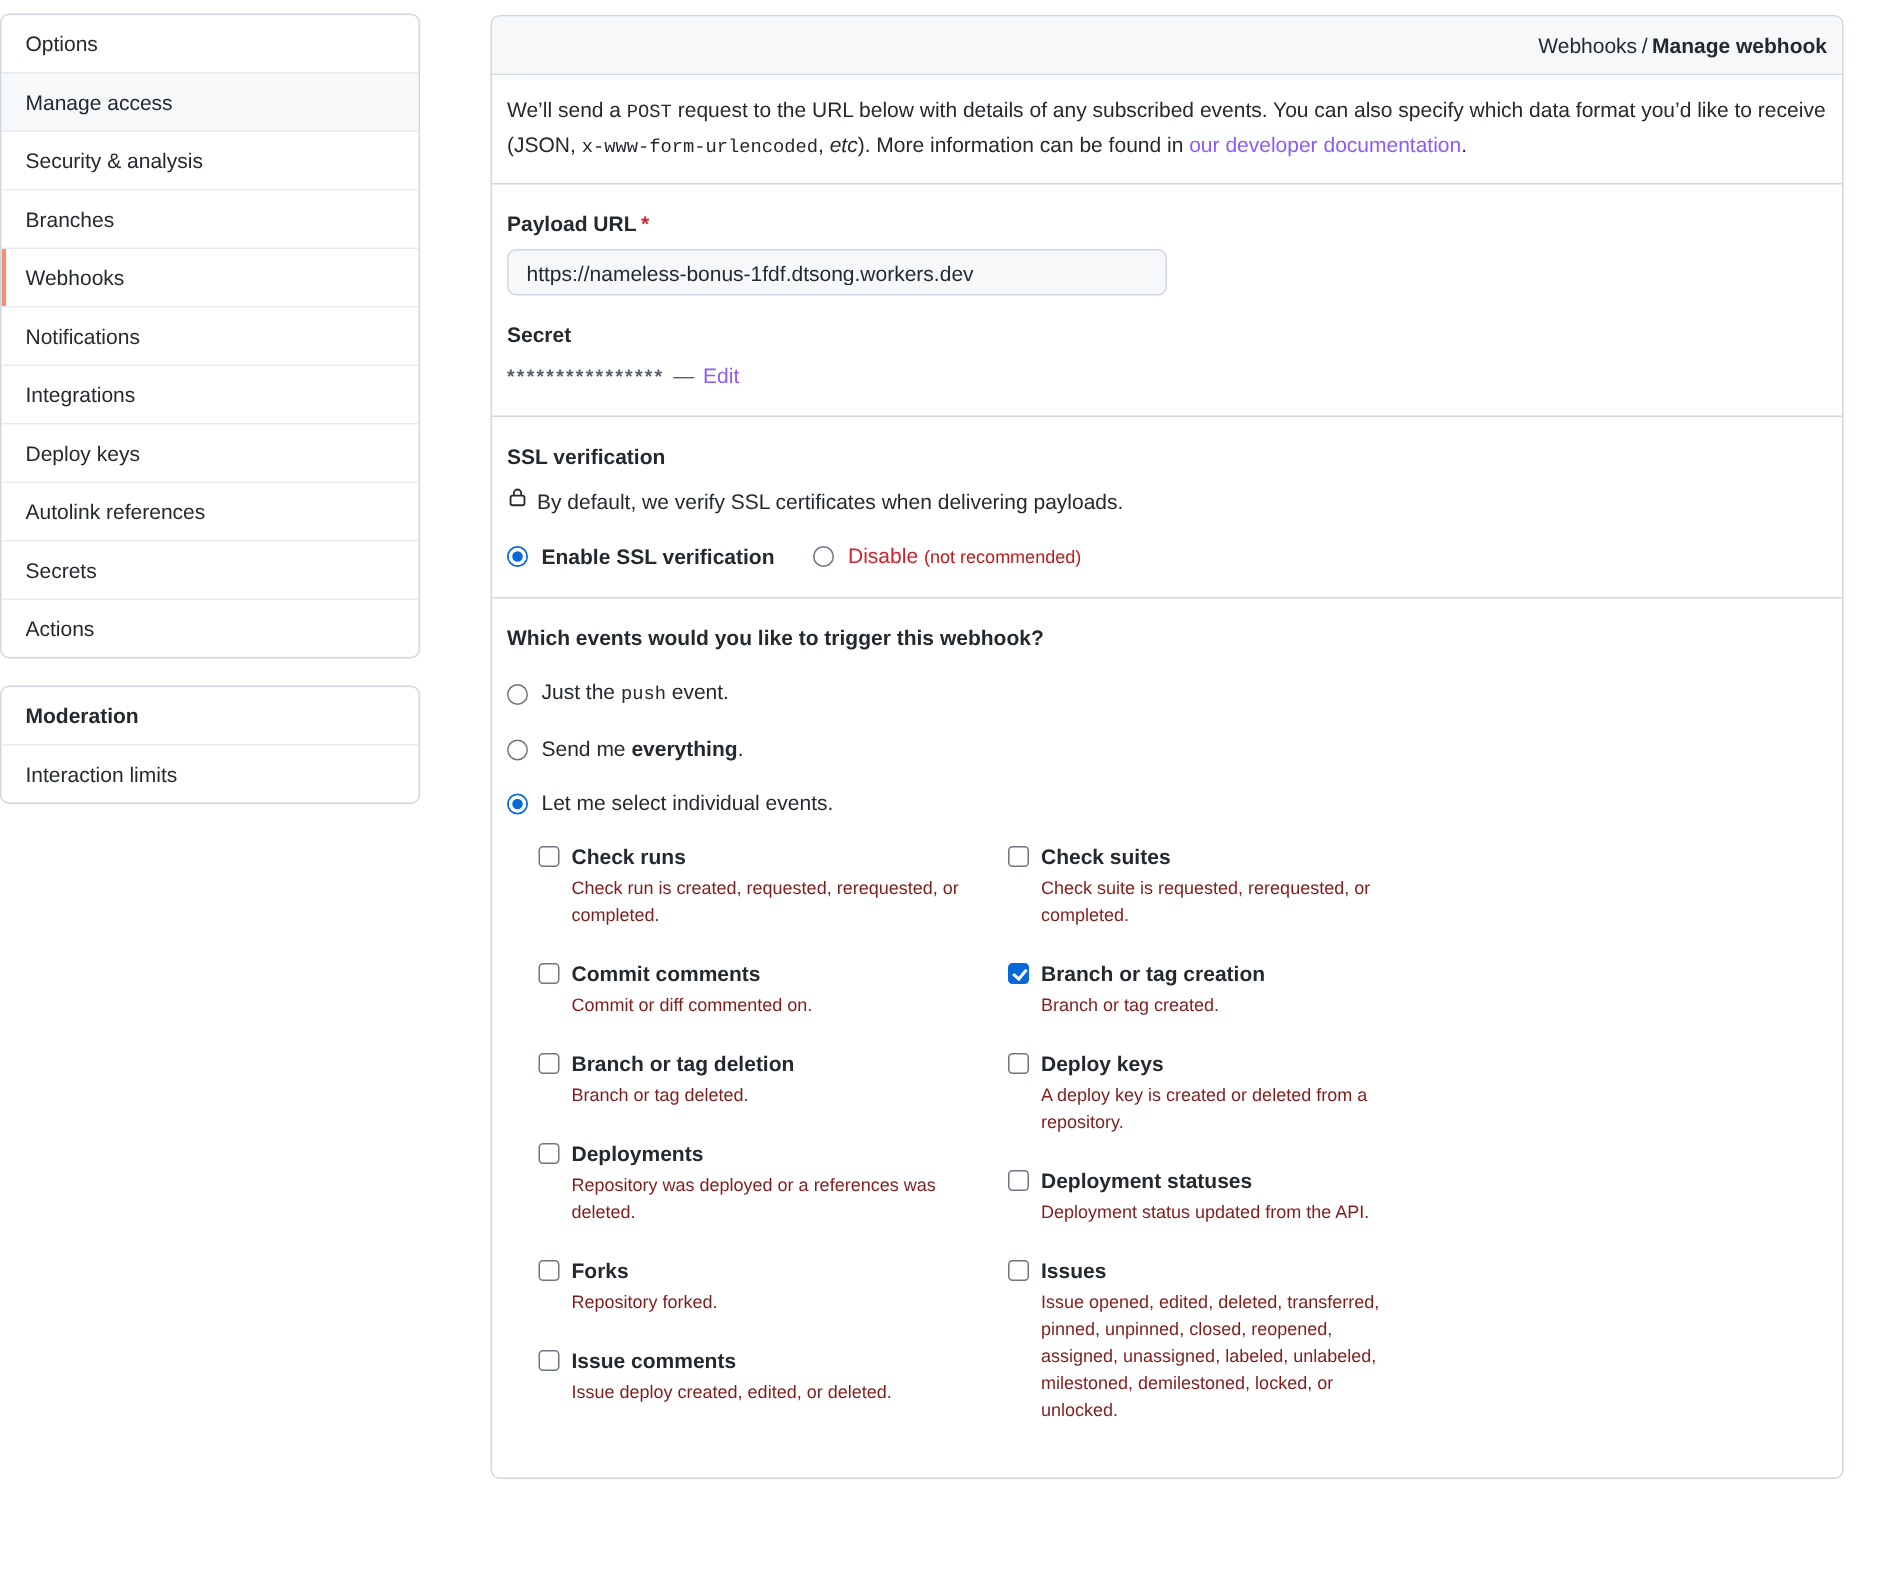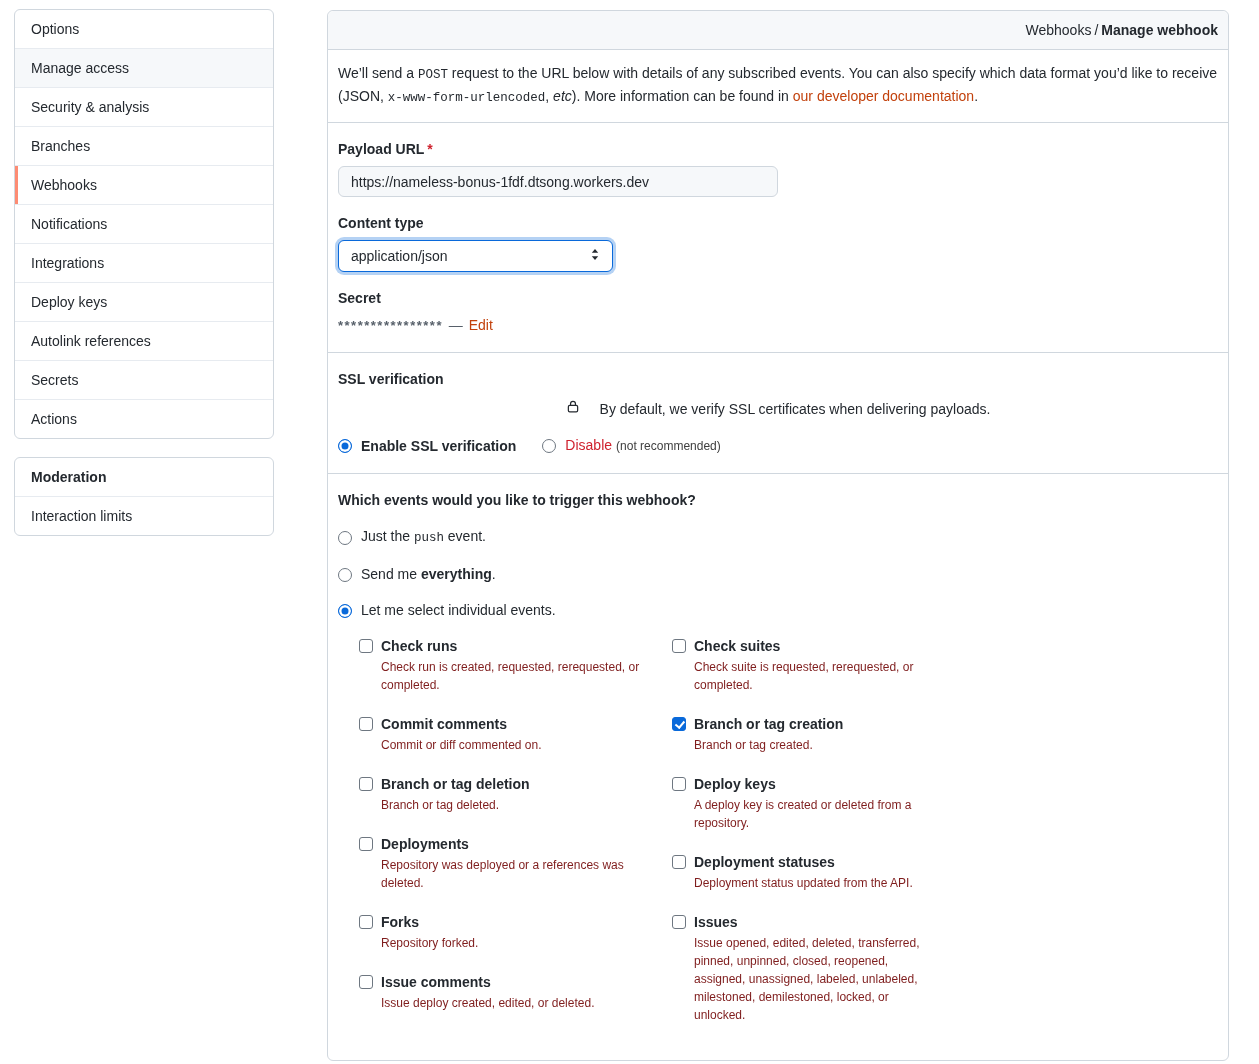"Options" .sidebar { left: 14px -> 0; width: 260px -> 280px }
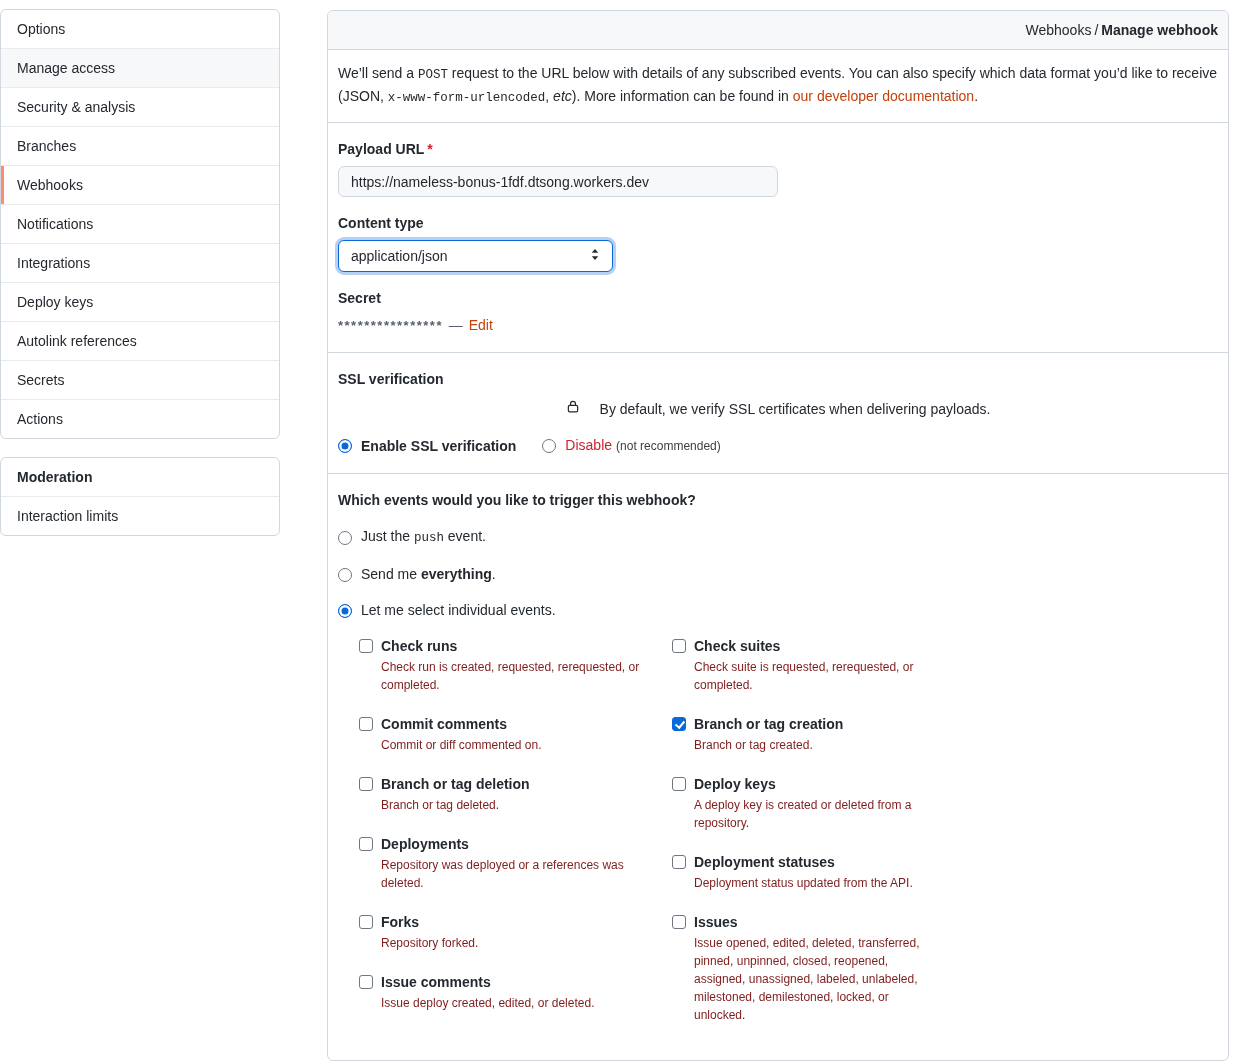"our developer documentation" a.link { color: #c2410c -> #8b5cf6 }
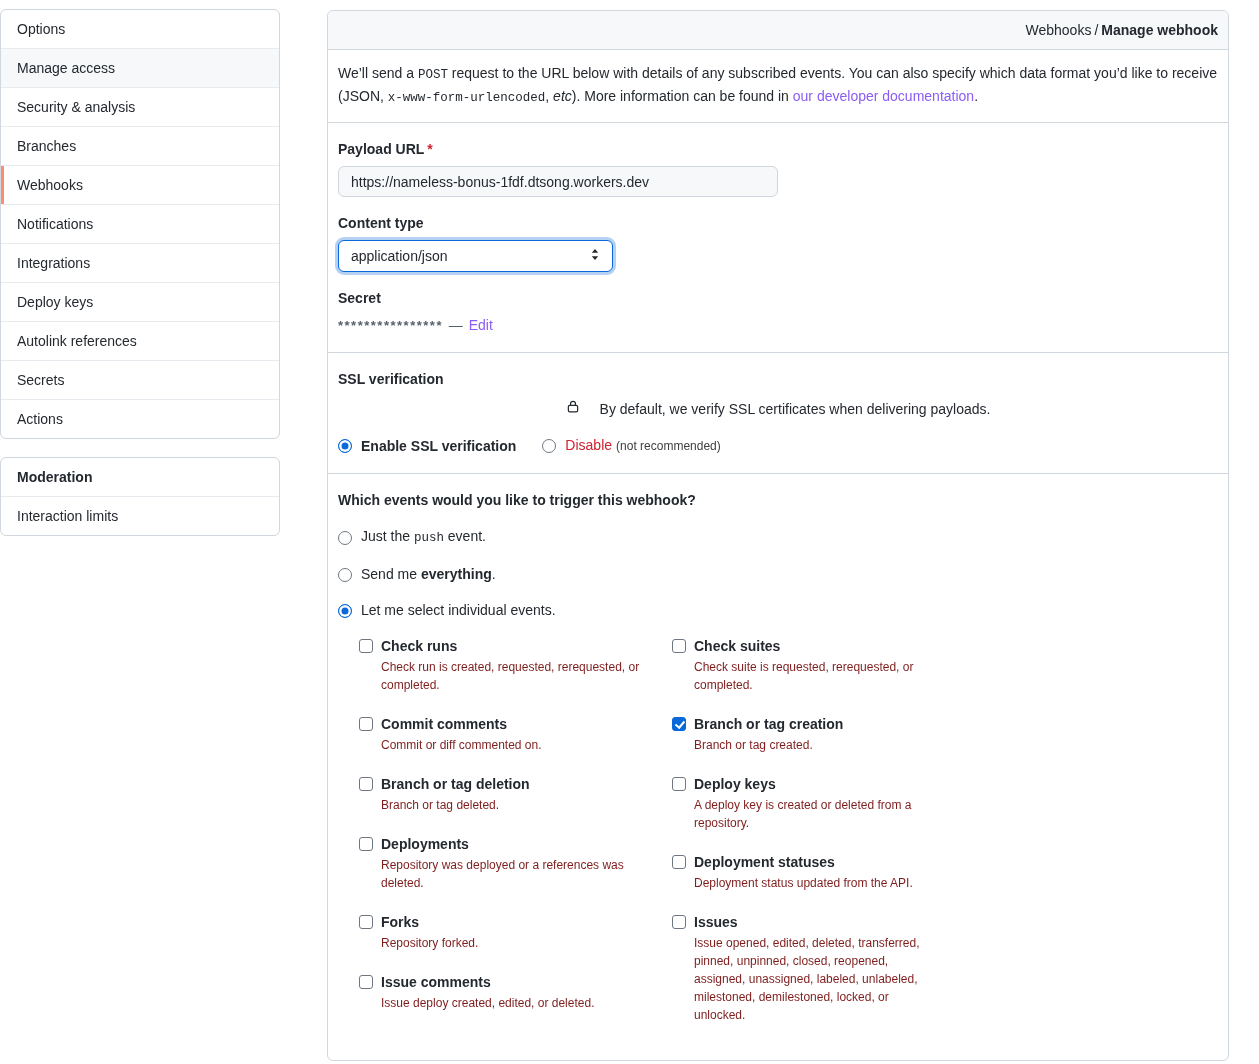"Content type" div.field-group { html: <div> <div>Content type</div> <div> <span>application/json</span> <span> <svg> <path></path> <path></path> </svg> </span> </div> </div> -> none }
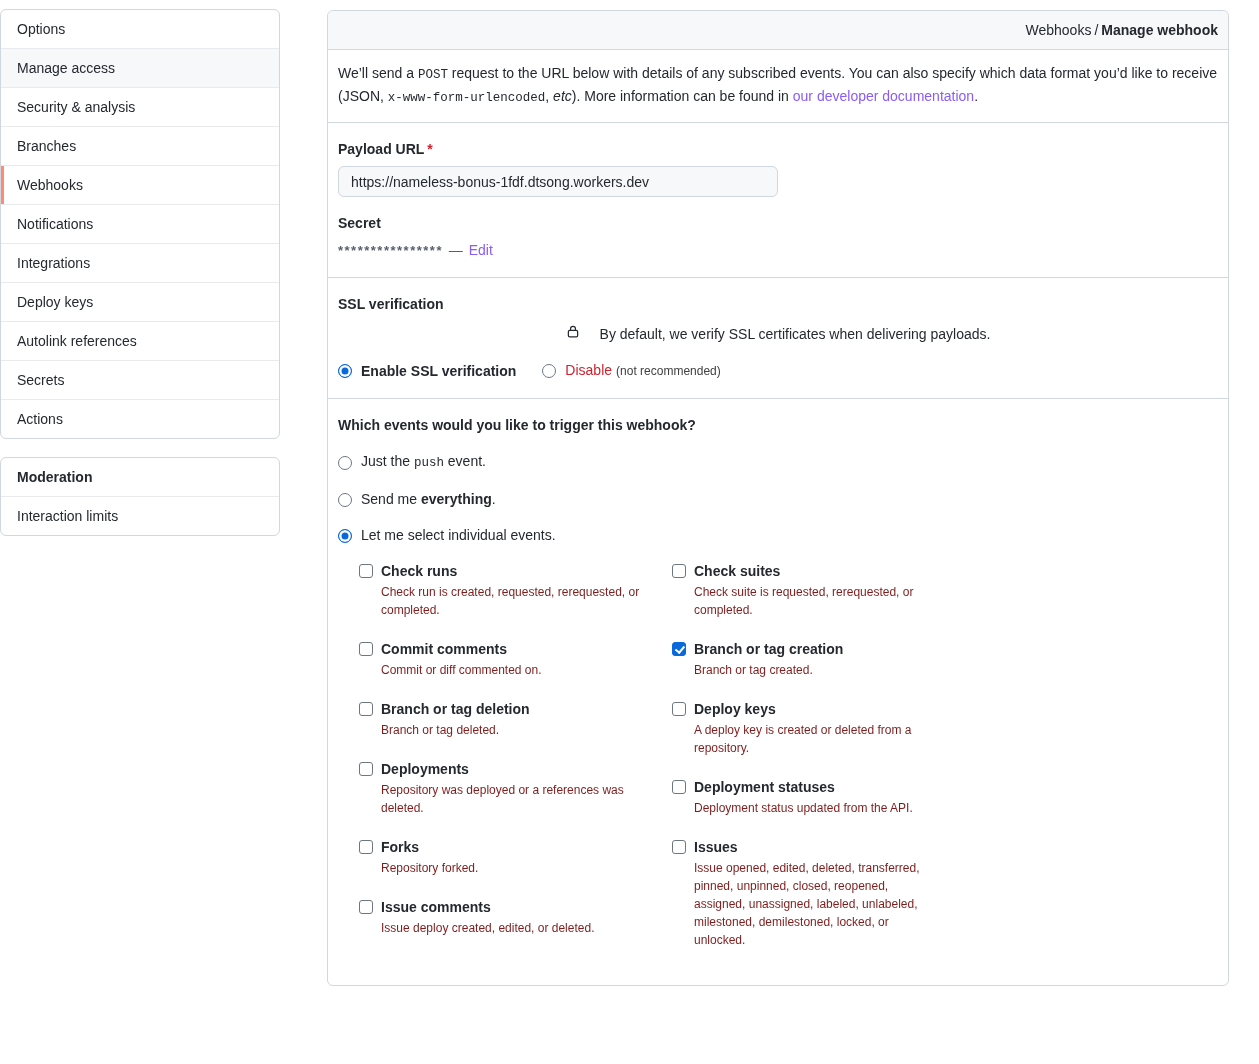"By default, we verify SSL" .icon-row { gap: 20px -> 6px; justify-content: center -> none }
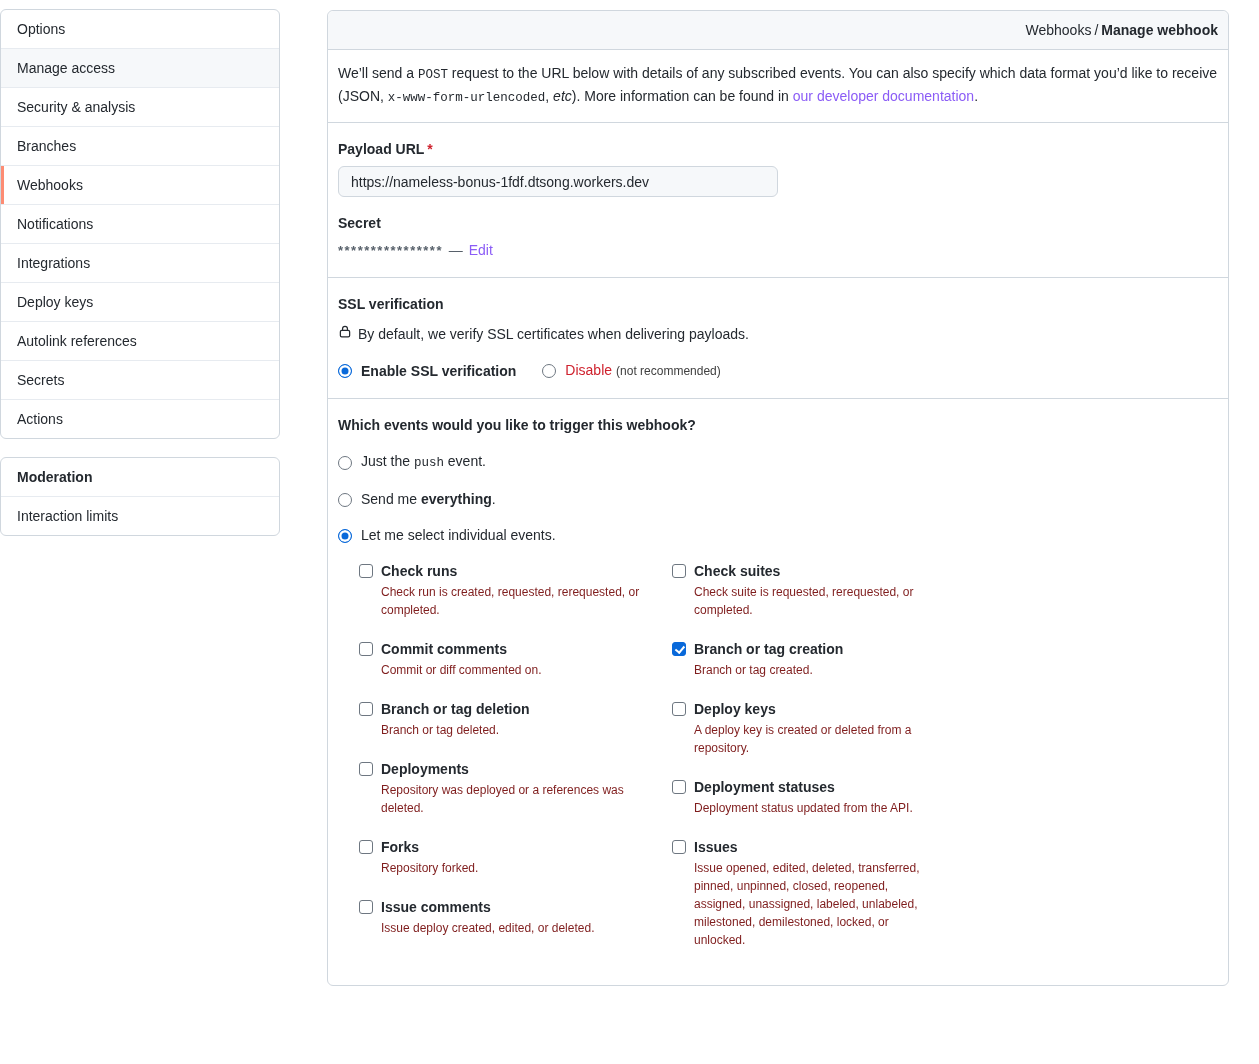"(not recommended)" .danger-note { color: #404040 -> #b91c1c }
